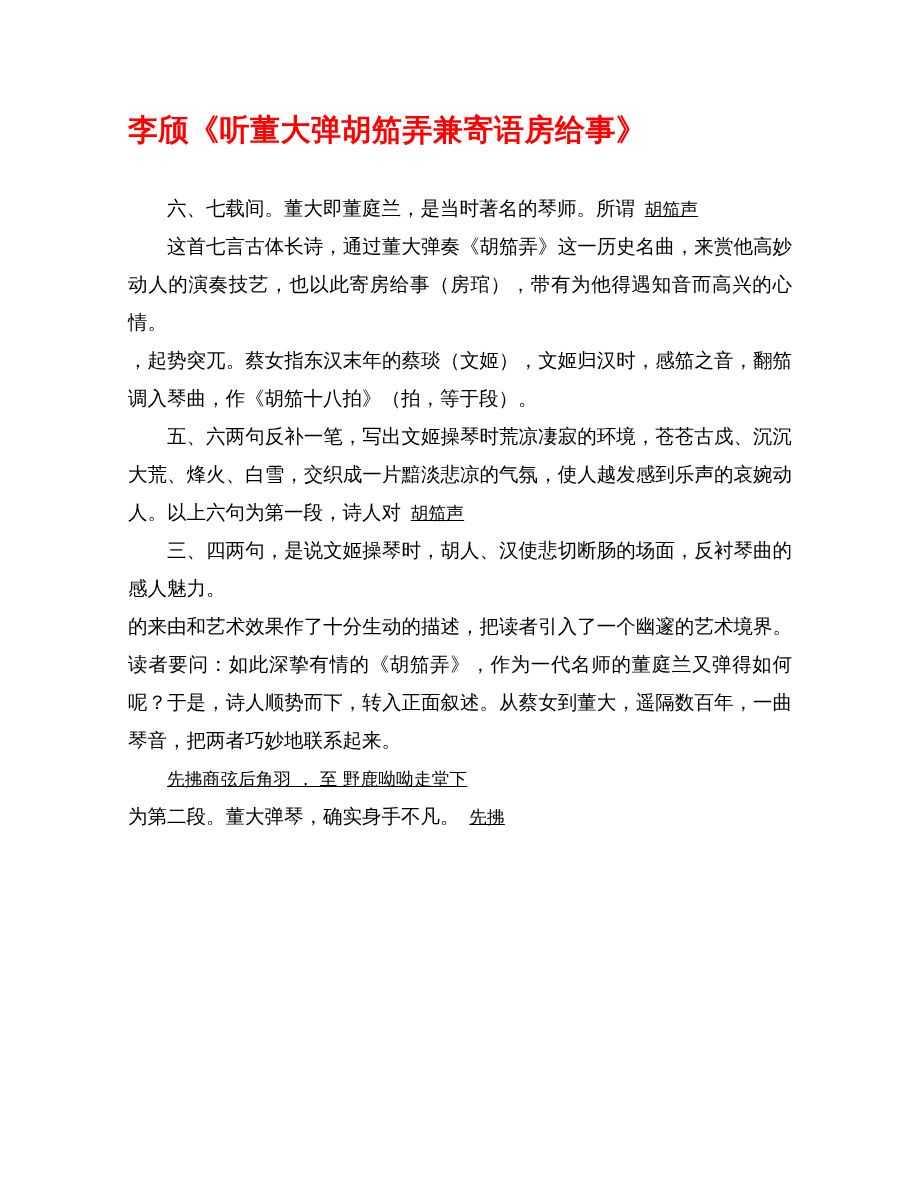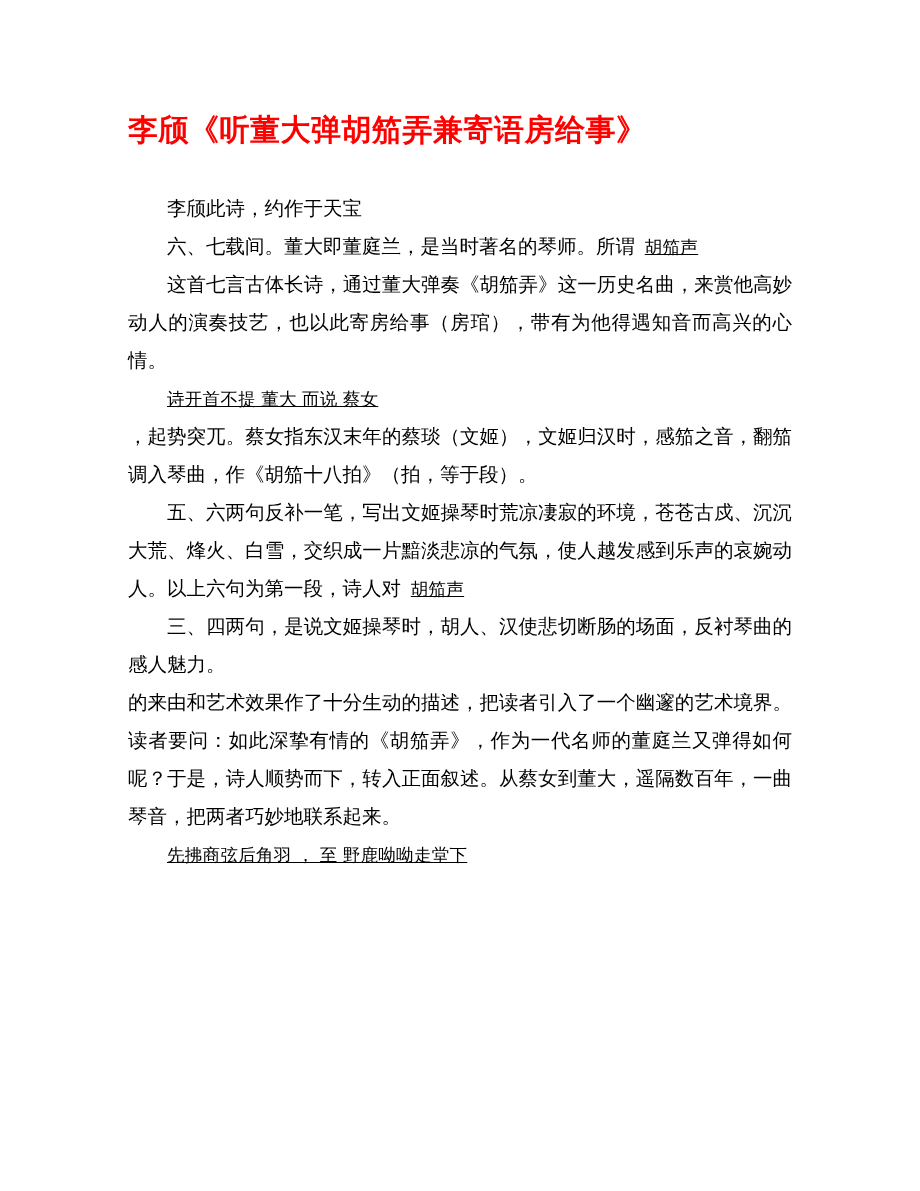"李颀此诗，约作于天宝" p.para { html: <p> <span>李颀此诗，约作于天宝</span> </p> -> none }
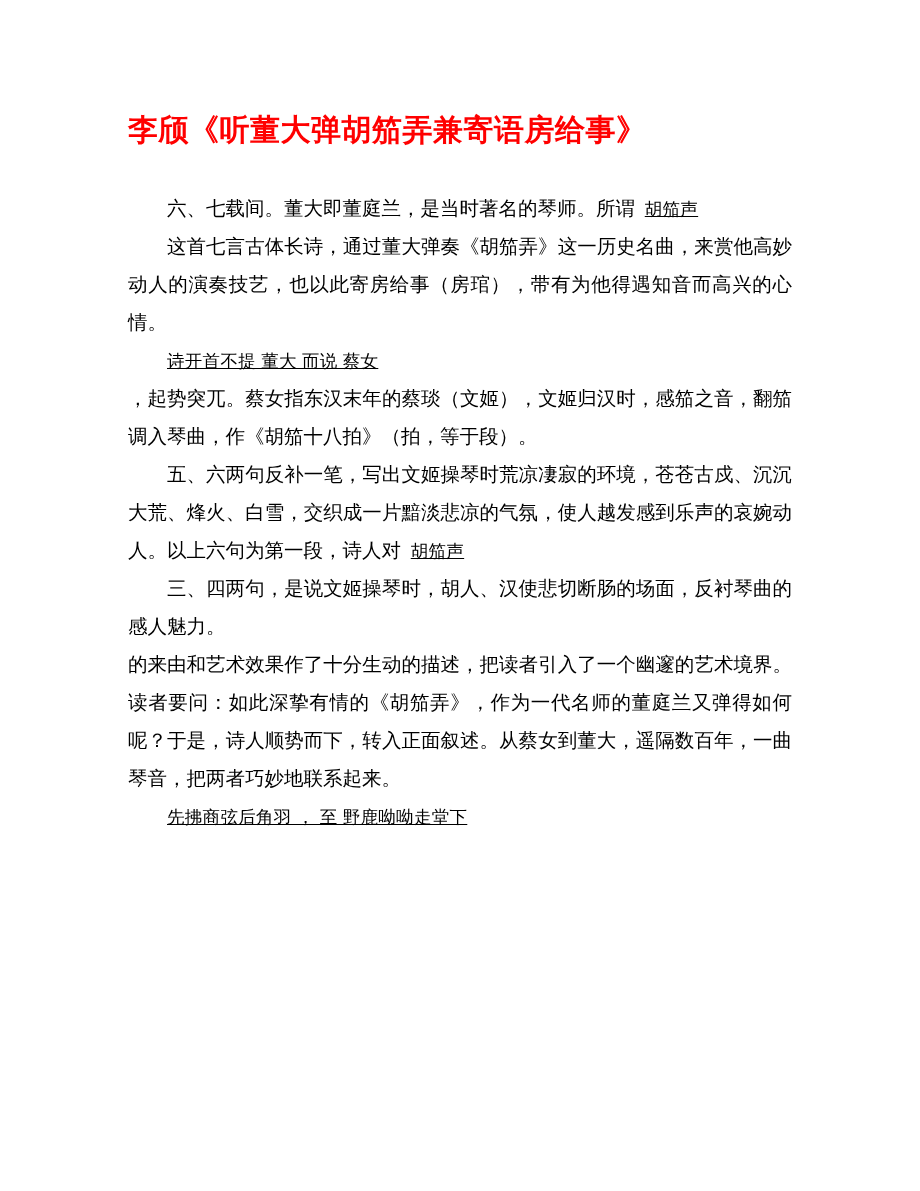"诗开首不提 董大 而说 蔡女" p.para { html: <p> <span>诗开首不提 董大 而说 蔡女</span> </p> -> none }
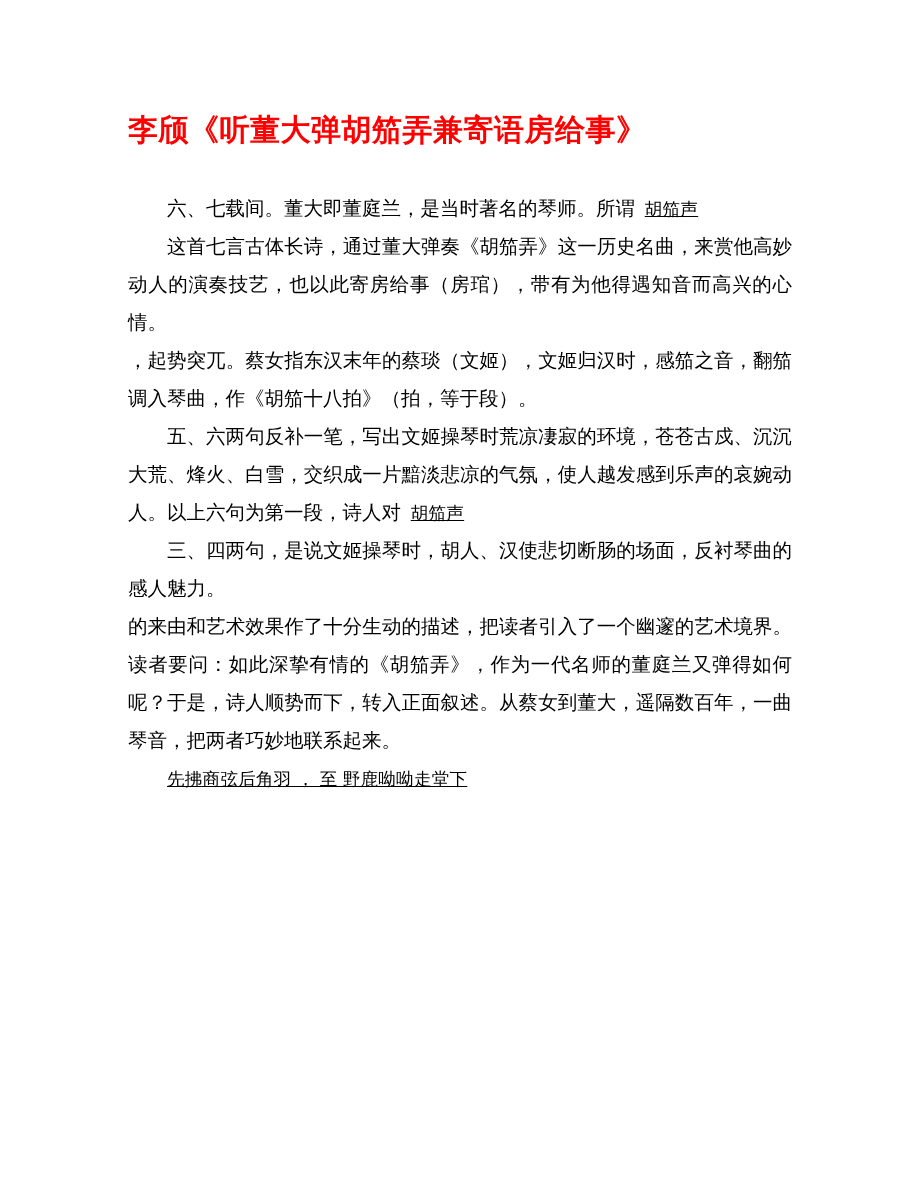"为第二段。董大弹琴，确实身手不凡。 先拂" p.para { html: none -> <p> <span>为第二段。董大弹琴，确实身手不凡。</span><span></span><span>先拂</span> </p> }
